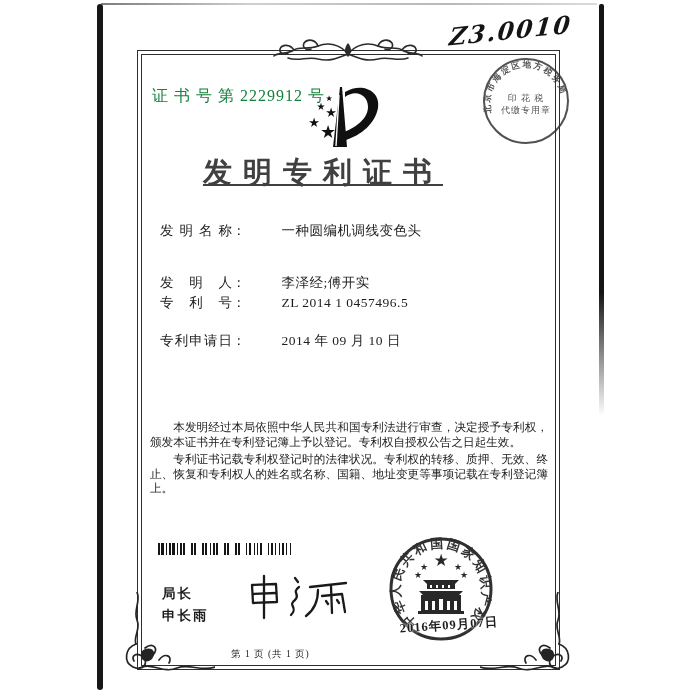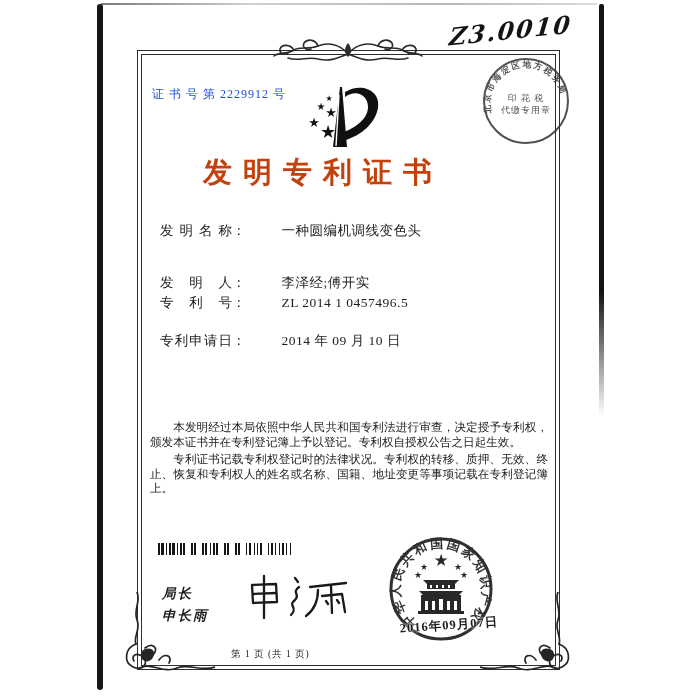"证 书 号 第 2229912" .cert-no { color: #1d4ed8 -> #15803d; font-size: 12px -> 16px }
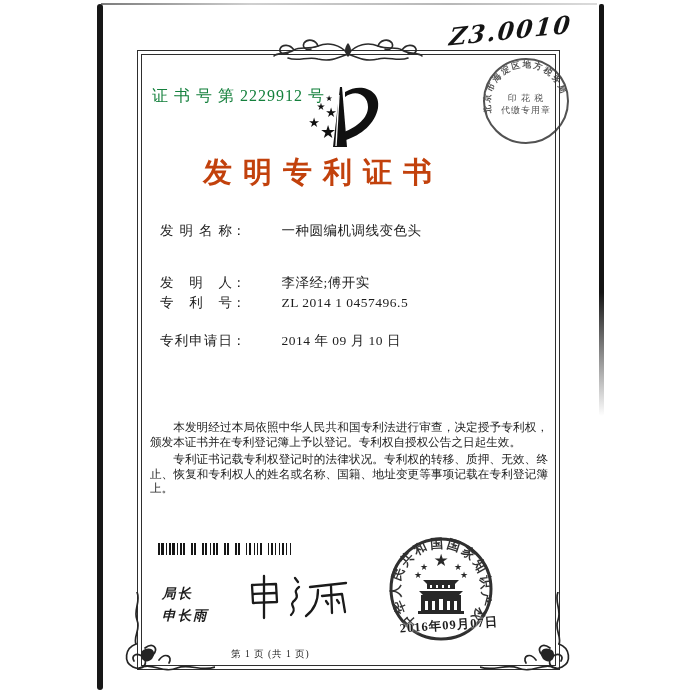"发明专利证书" .cert-title { color: #c2410c -> #404040; text-decoration: none -> underline }
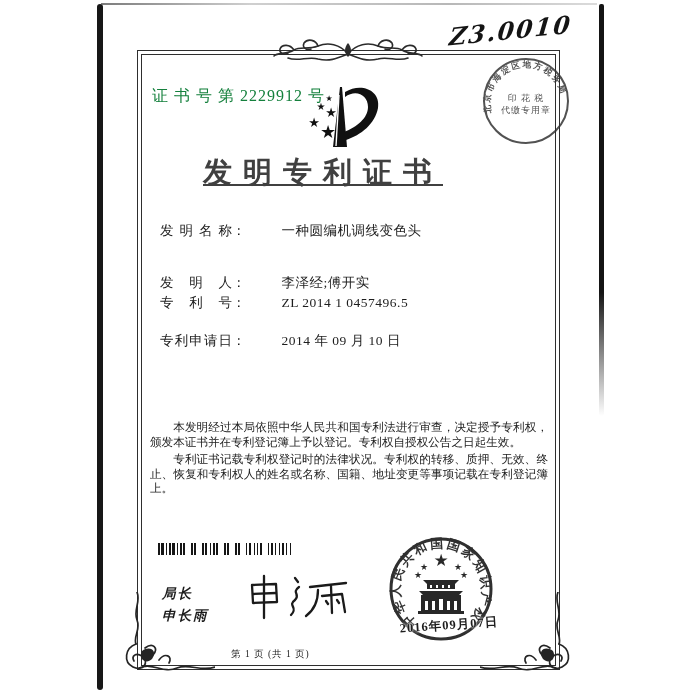"局长" .signer { font-style: italic -> none }
